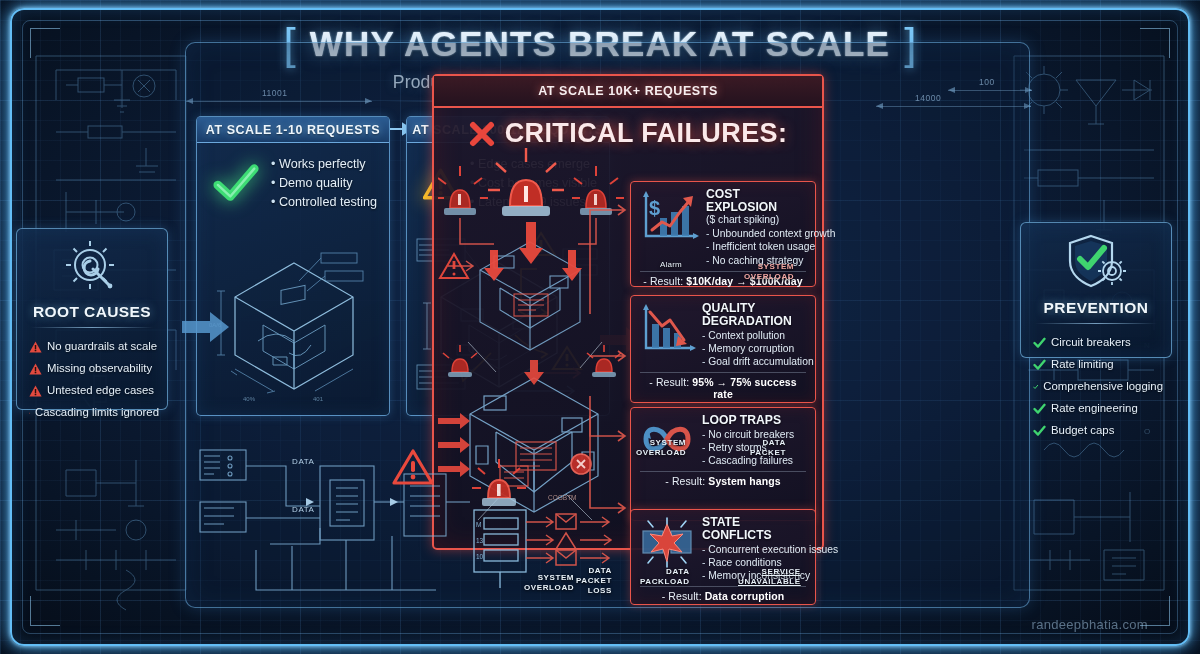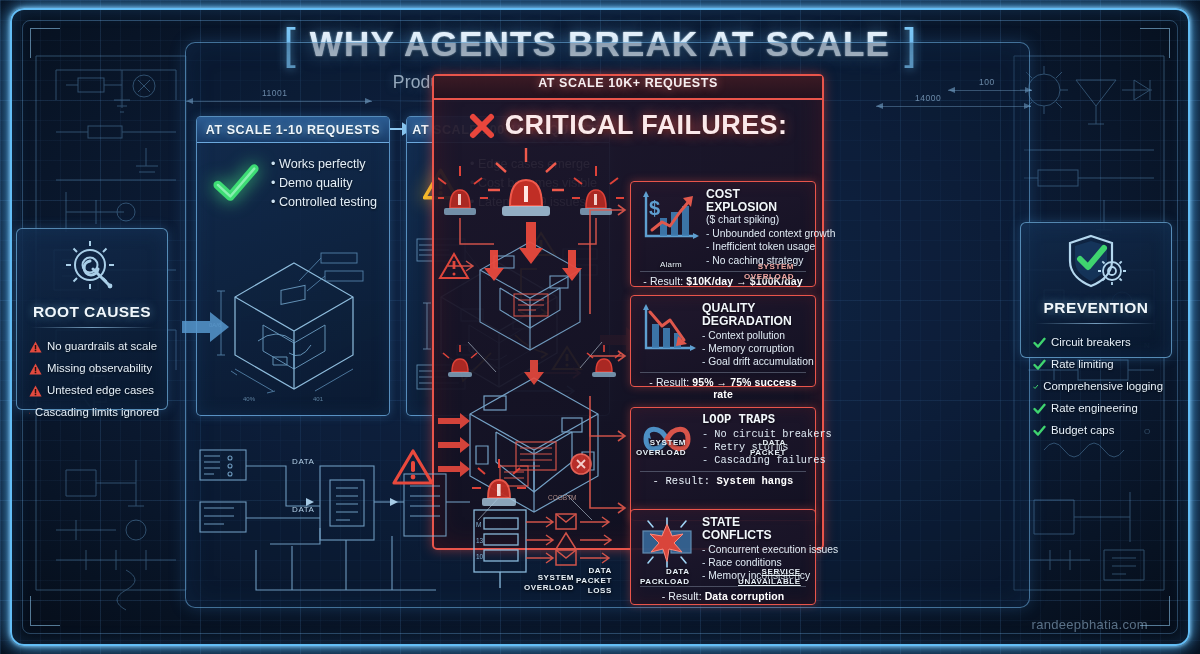"AT SCALE 10K+ REQUESTS" .crit-head { align-items: none -> center; height: 24px -> 32px }
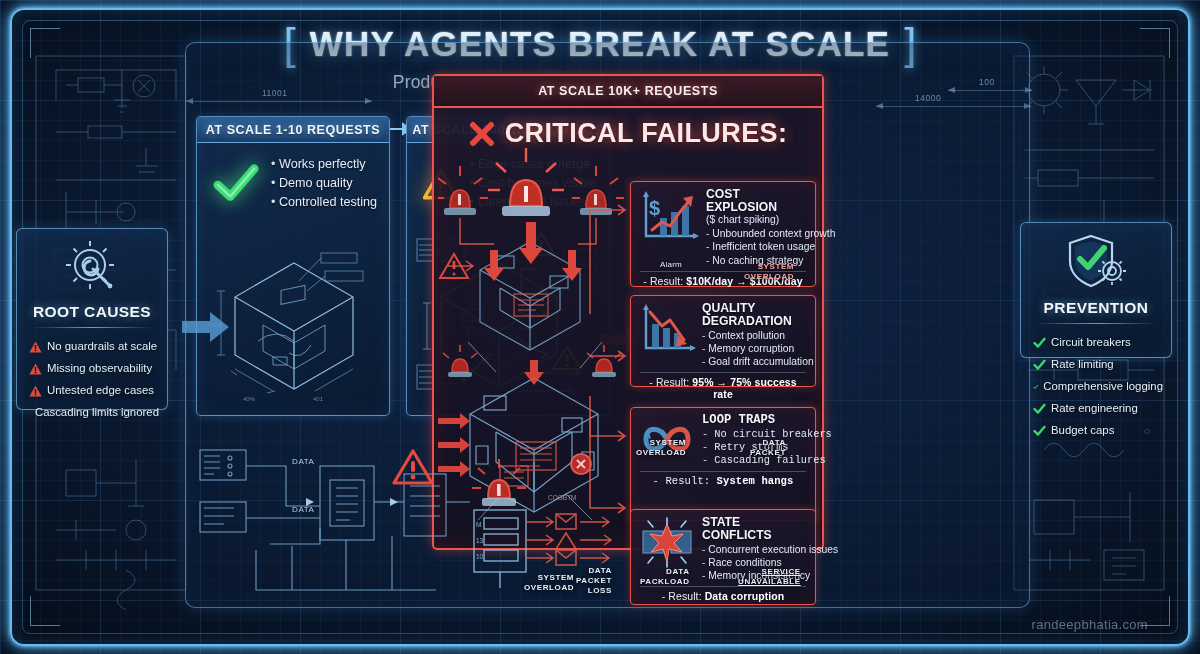"QUALITY DEGRADATION" div.fcard { height: 92px -> 108px }
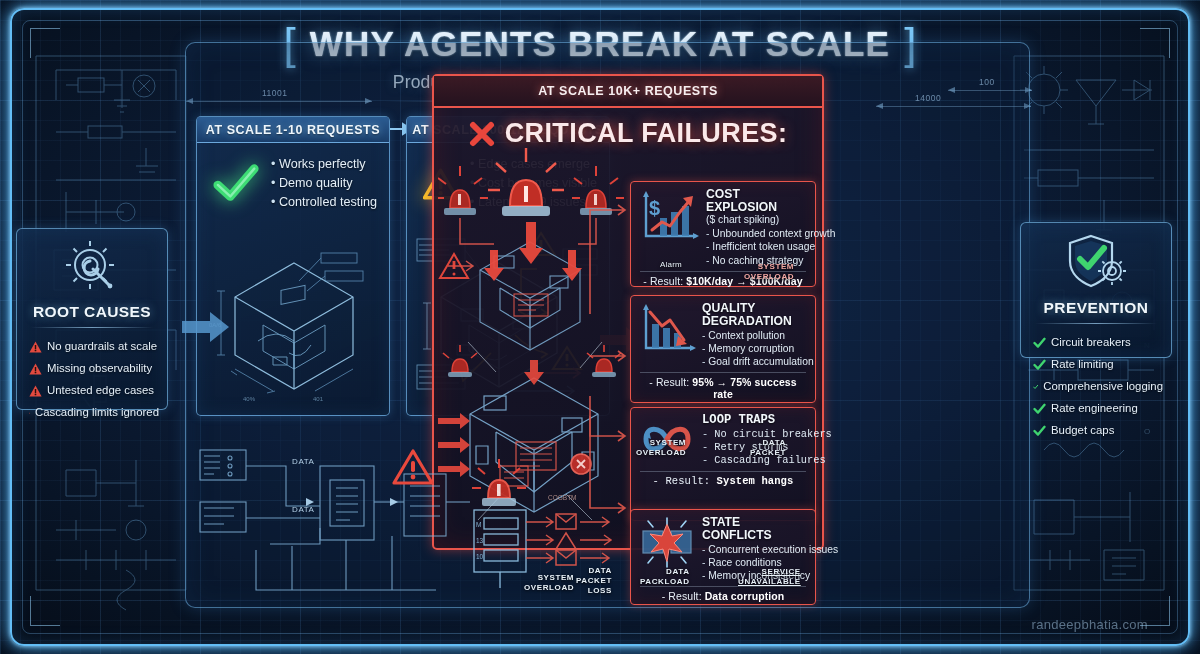"LOOP TRAPS" div.fcard { font-family: Liberation Mono, monospace -> none }
